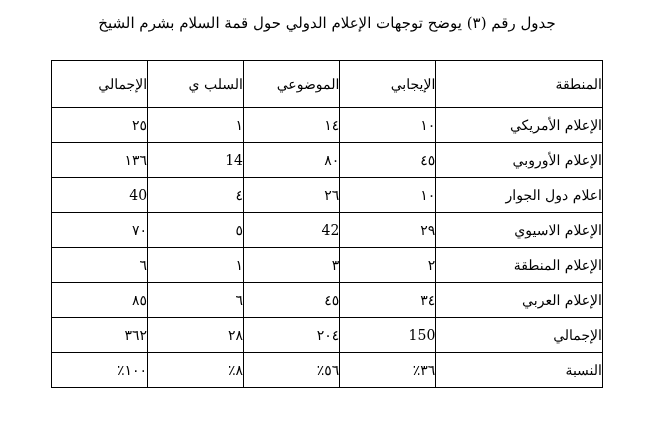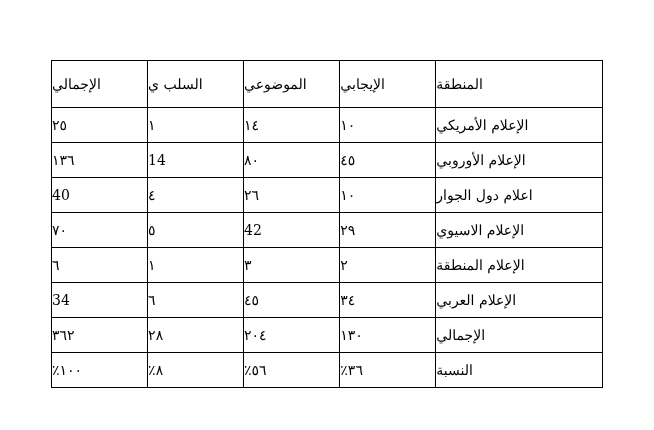"جدول رقم (٣) يوضح توجهات" div.caption { html: none -> <div>جدول رقم (٣) يوضح توجهات الإعلام الدولي حول قمة السلام بشرم الشيخ</div> }
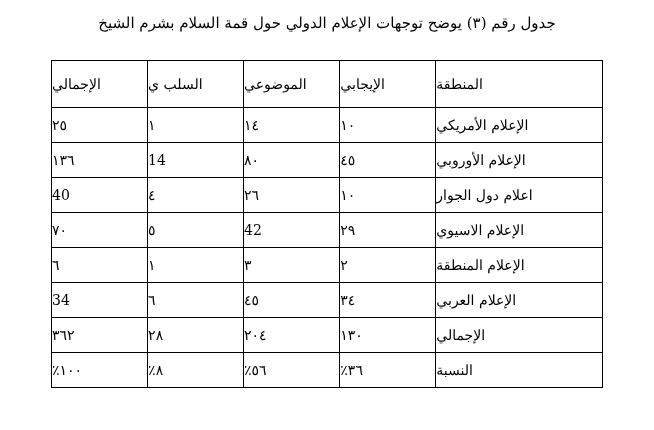"الإجمالي" table.data-table td, table.data-table th { text-align: left -> right }
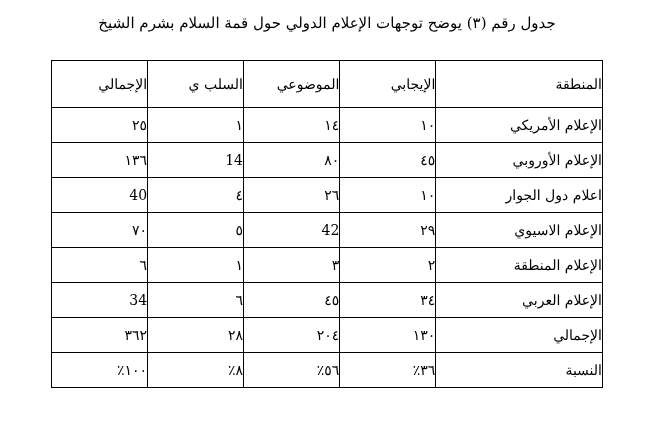"34" td { text: 34 -> ٨٥ }
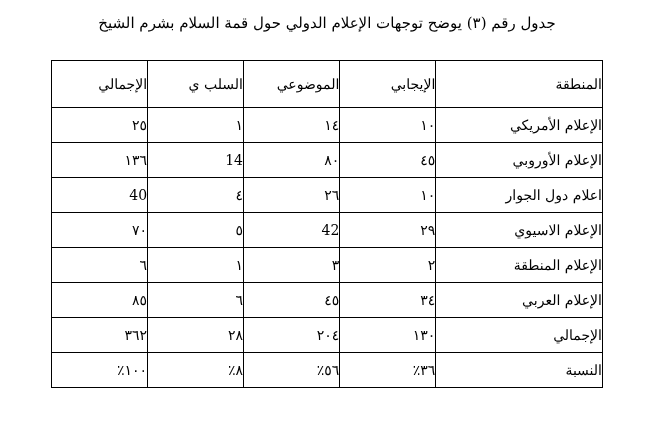"١٣٠" td { text: ١٣٠ -> 150 }
